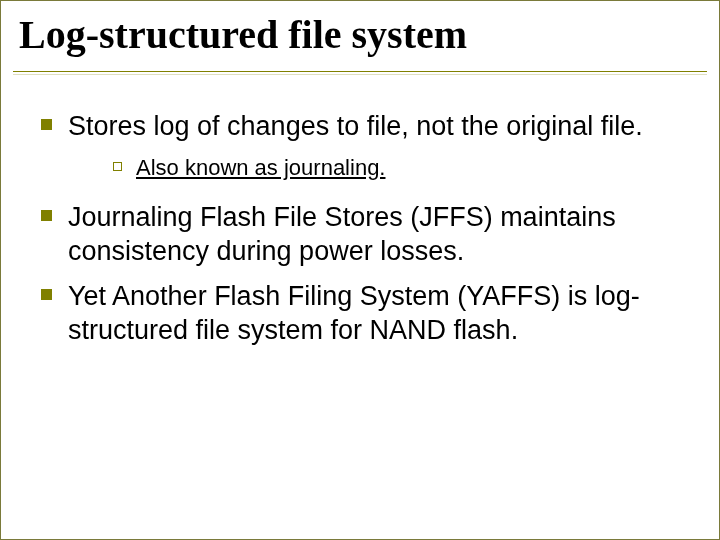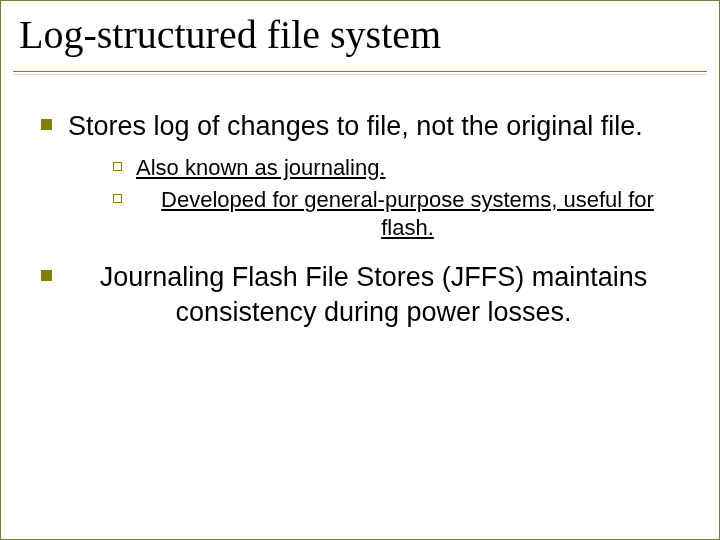"Log-structured file system" .title { font-weight: 400 -> 700 }
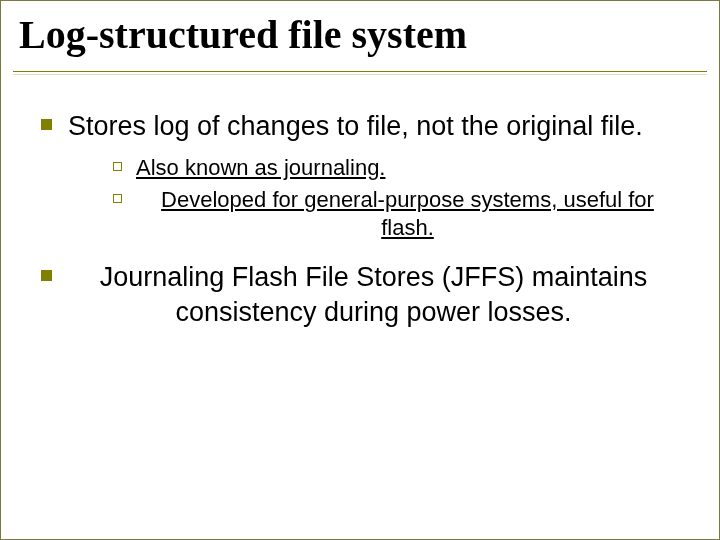"Stores log of changes to" .content { text-align: center -> none }
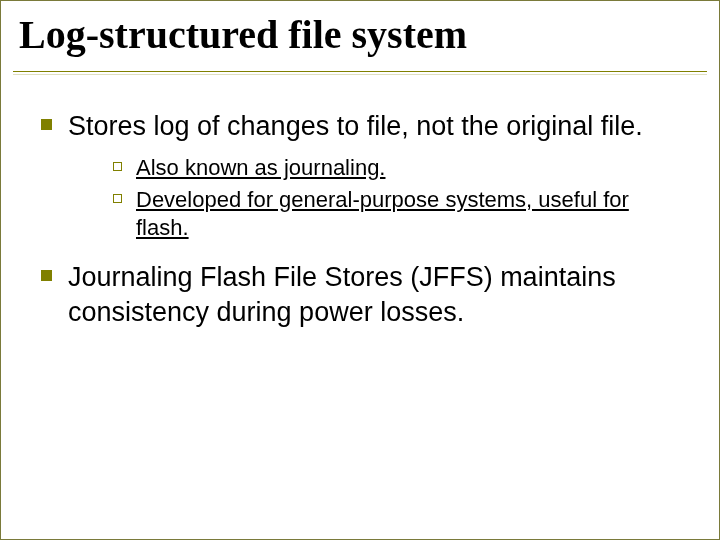"Developed for general-purpose systems," div.l2 { html: <div> <div></div> <div>Developed for general-purpose systems, useful for flash.</div> </div> -> none }
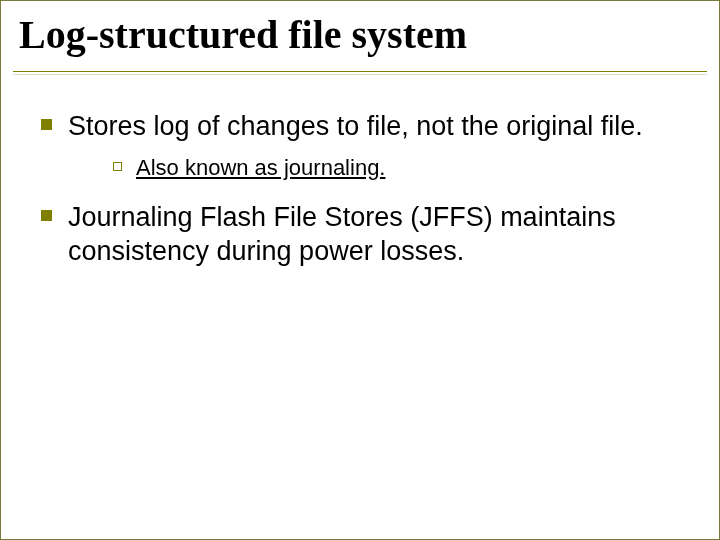"Yet Another Flash Filing System" div.l1 { html: none -> <div> <div></div> <div>Yet Another Flash Filing System (YAFFS) is log-structured file system for NAND flash.</div> </div> }
